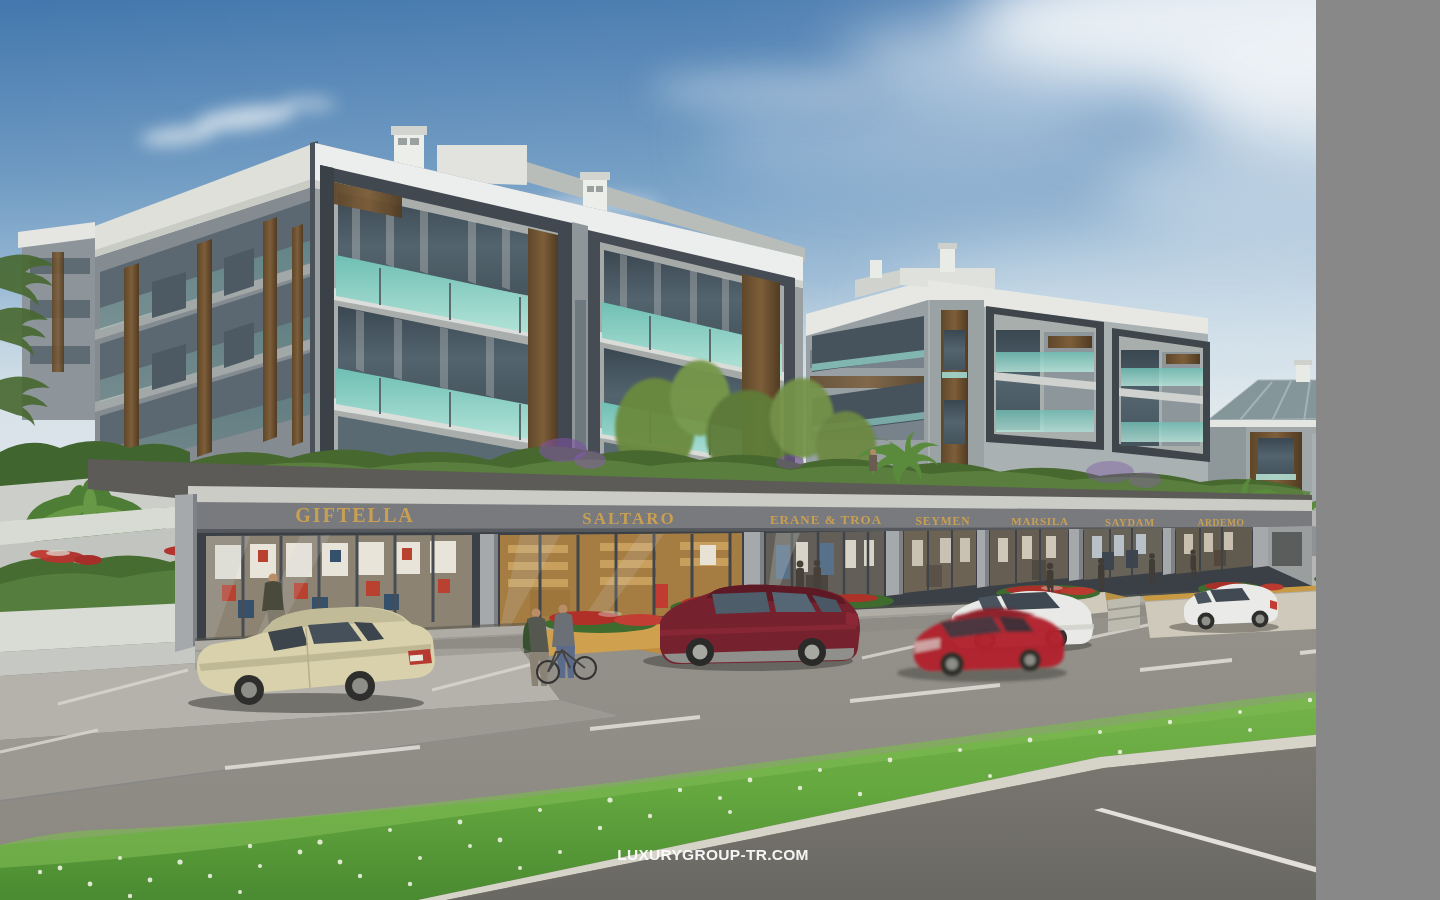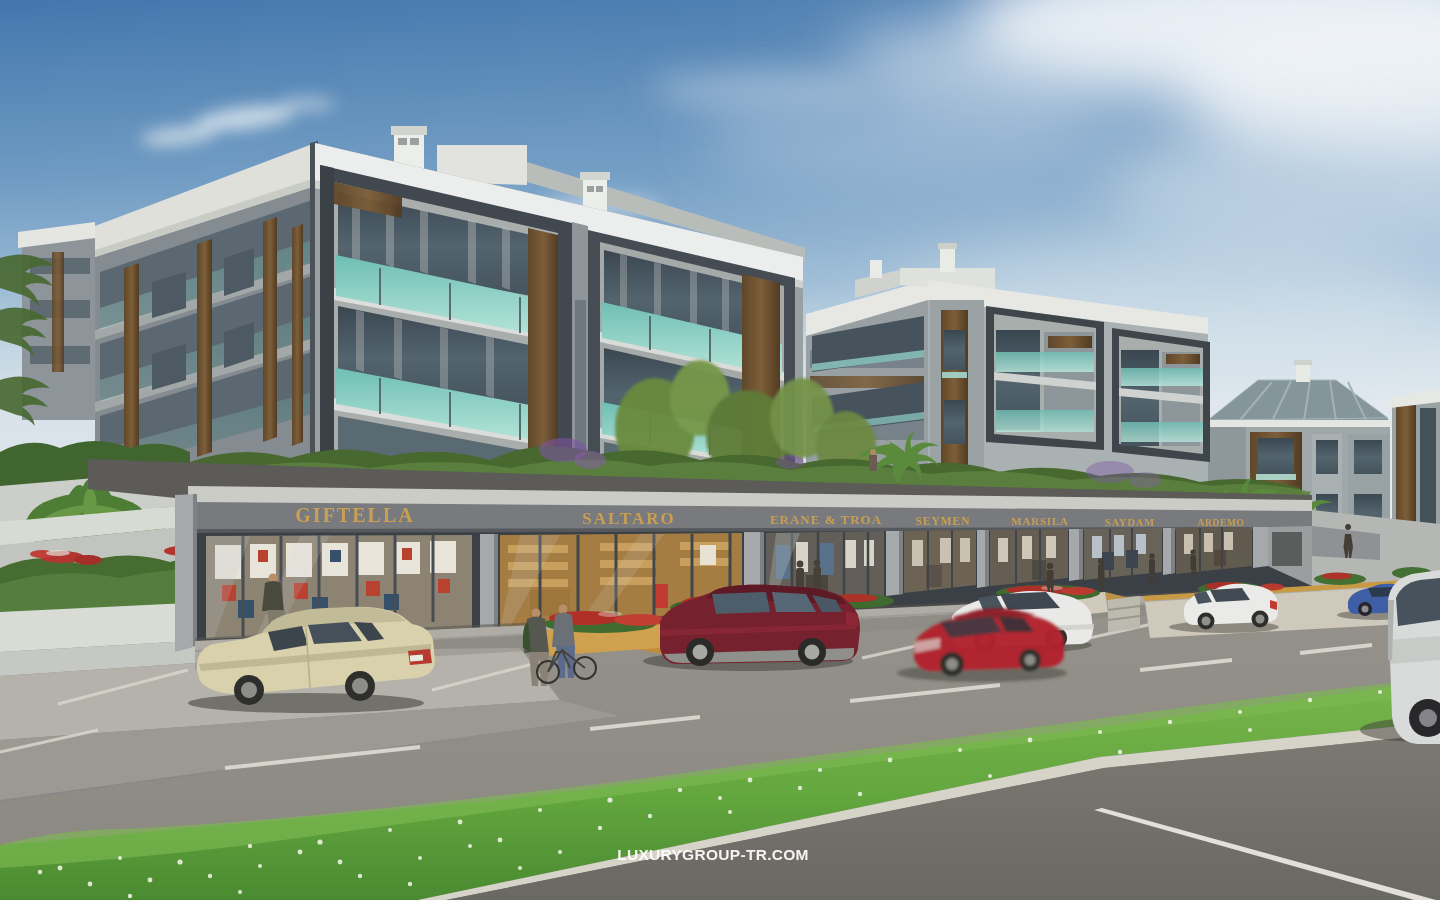"GIFTELLA" #stage { width: 1440px -> 1316px }
